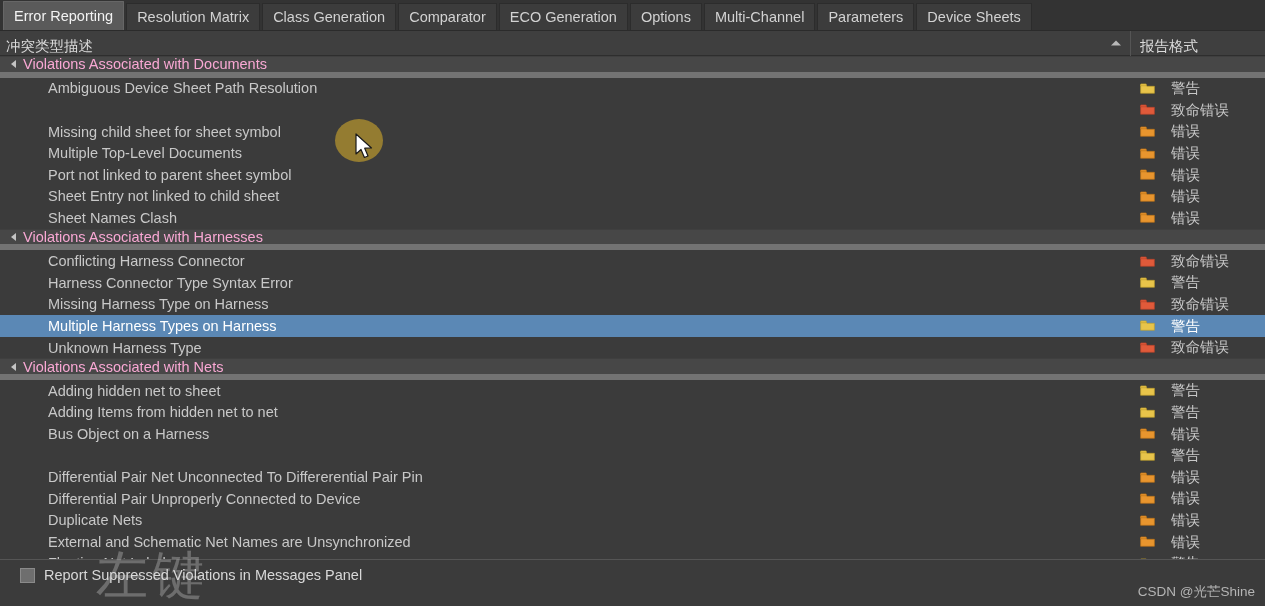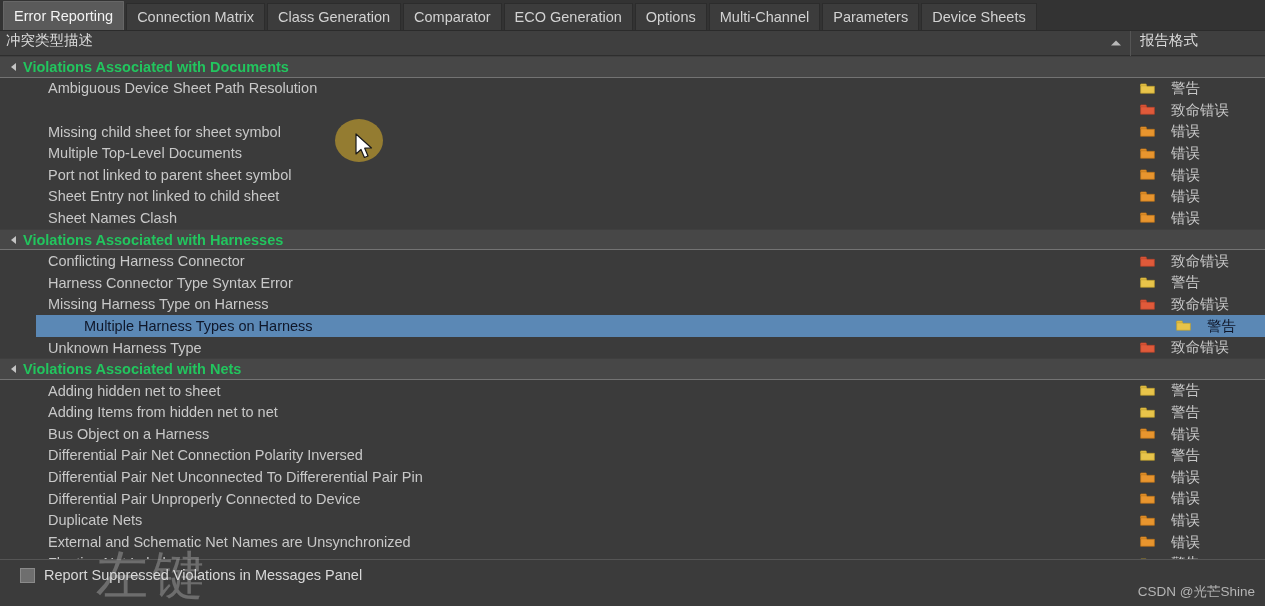"Connection Matrix" div.tab { text: Connection -> Resolution }
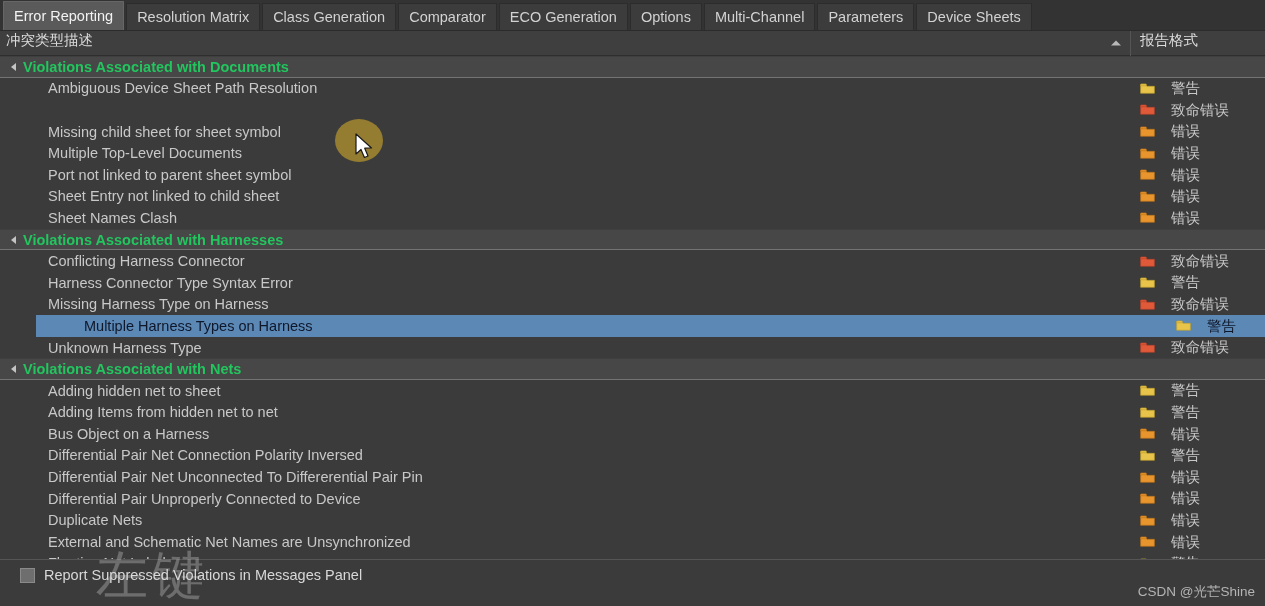"冲突类型描述" .colhead .hcell { align-items: flex-start -> flex-end }
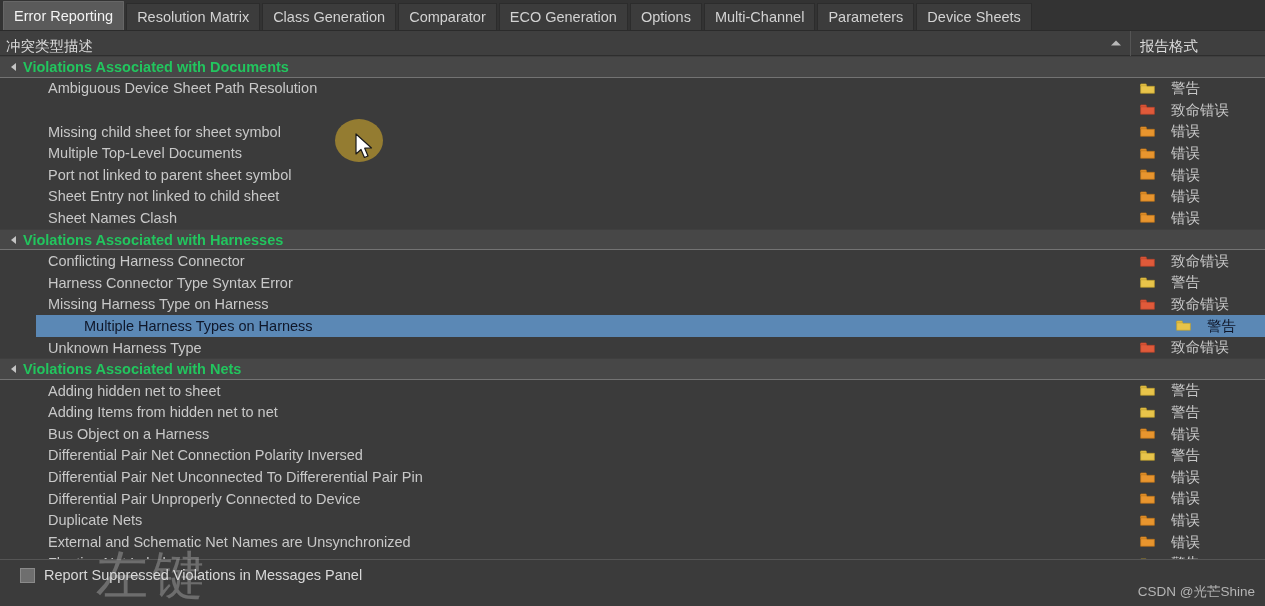"Violations Associated with Documents" .row.group { border-bottom: 1px solid #737373 -> 6px solid #737373; color: #22c55e -> #f9a8d4; font-weight: bold -> none }
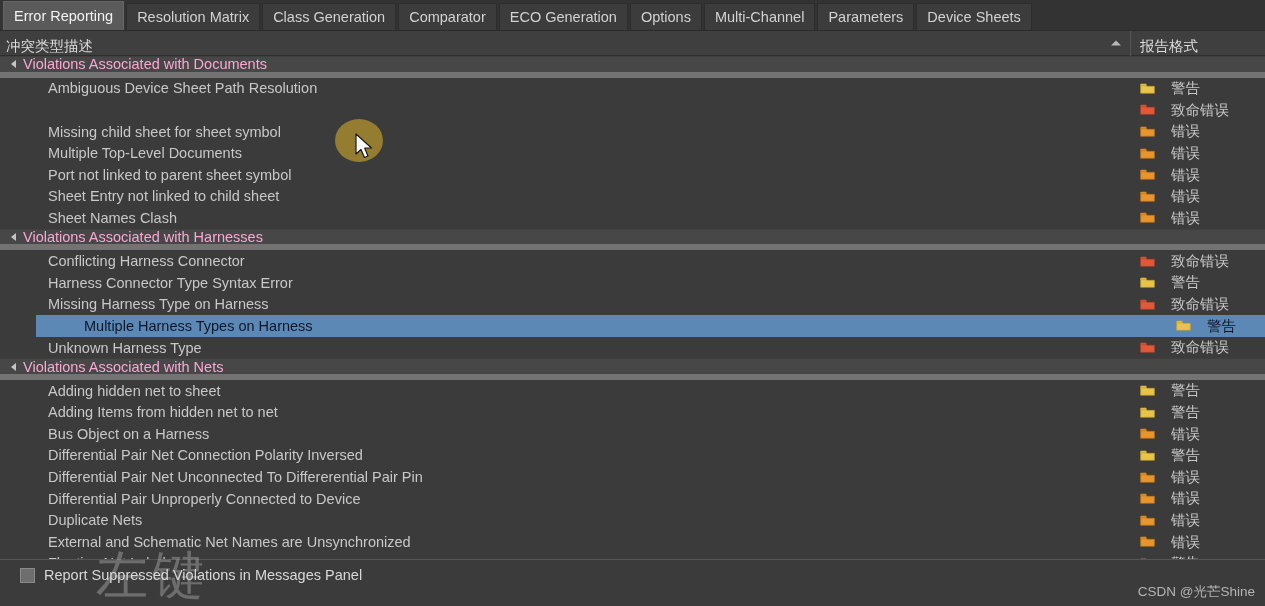"Multiple Harness Types on Harness" .row.item.selected { color: #0f172a -> #ffffff; margin-left: 36px -> none }
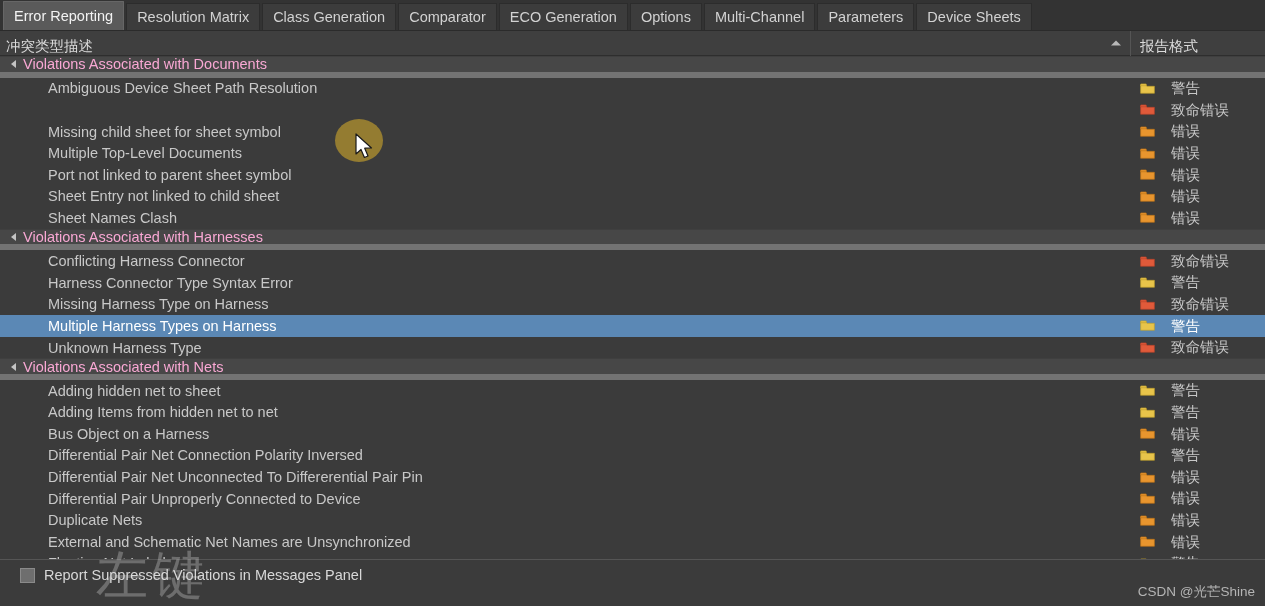"Differential Pair Net Connection" span.label-item { html: <span>Differential Pair Net Connection Polarity Inversed</span> -> none }
